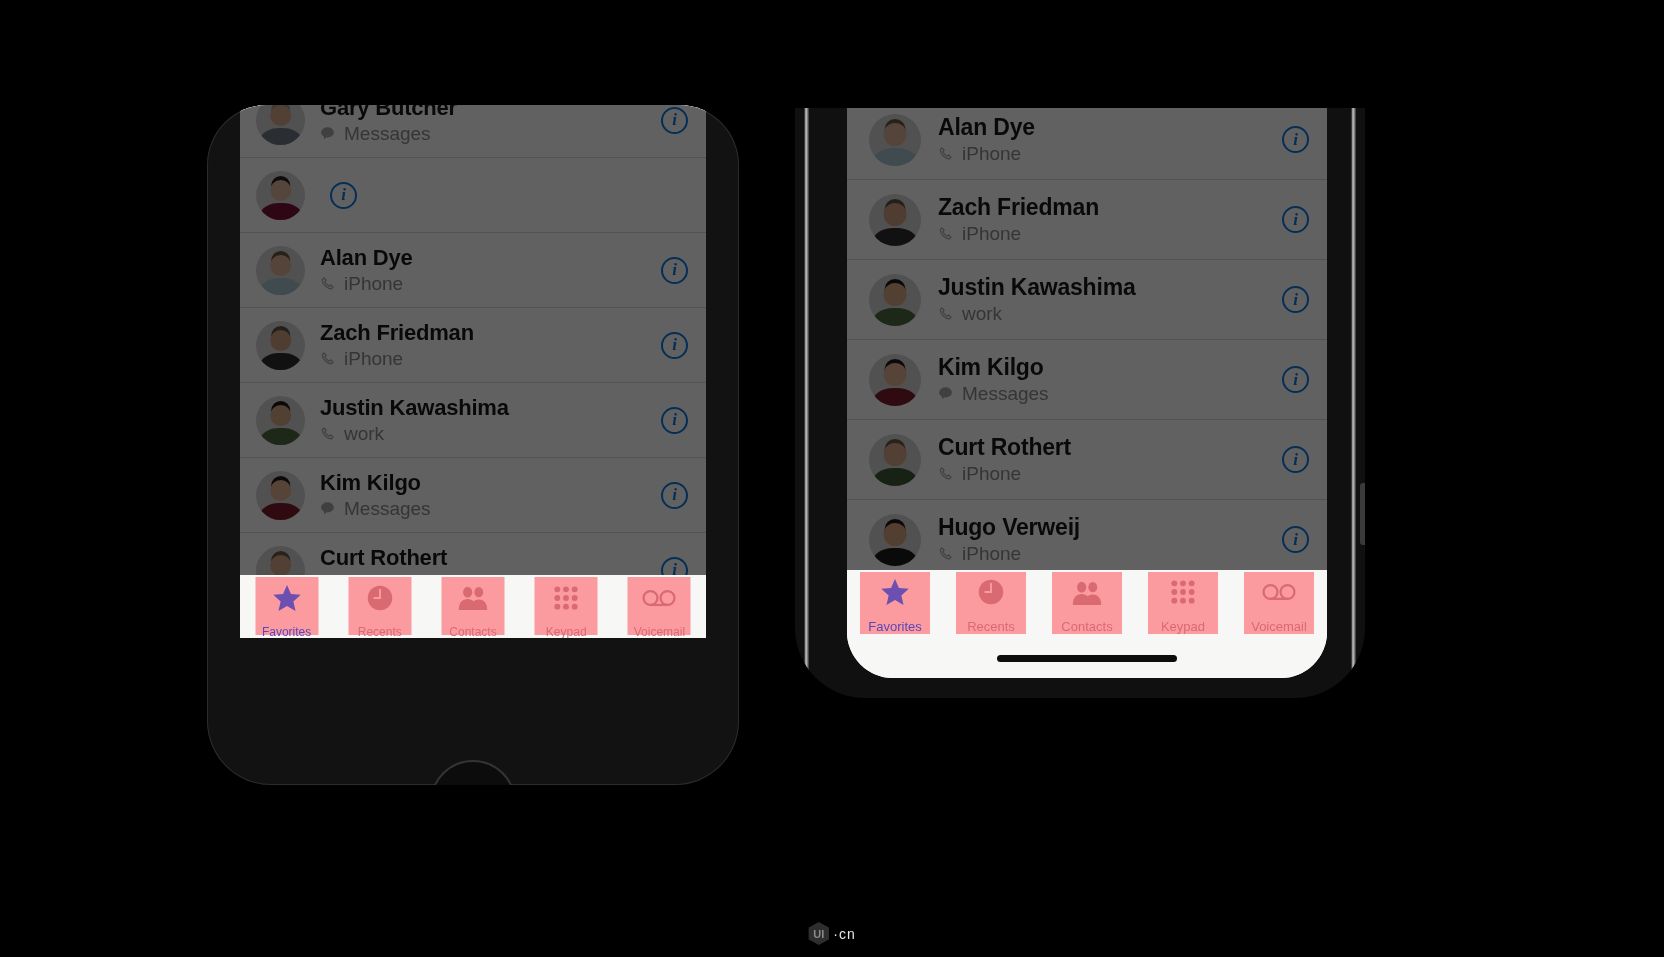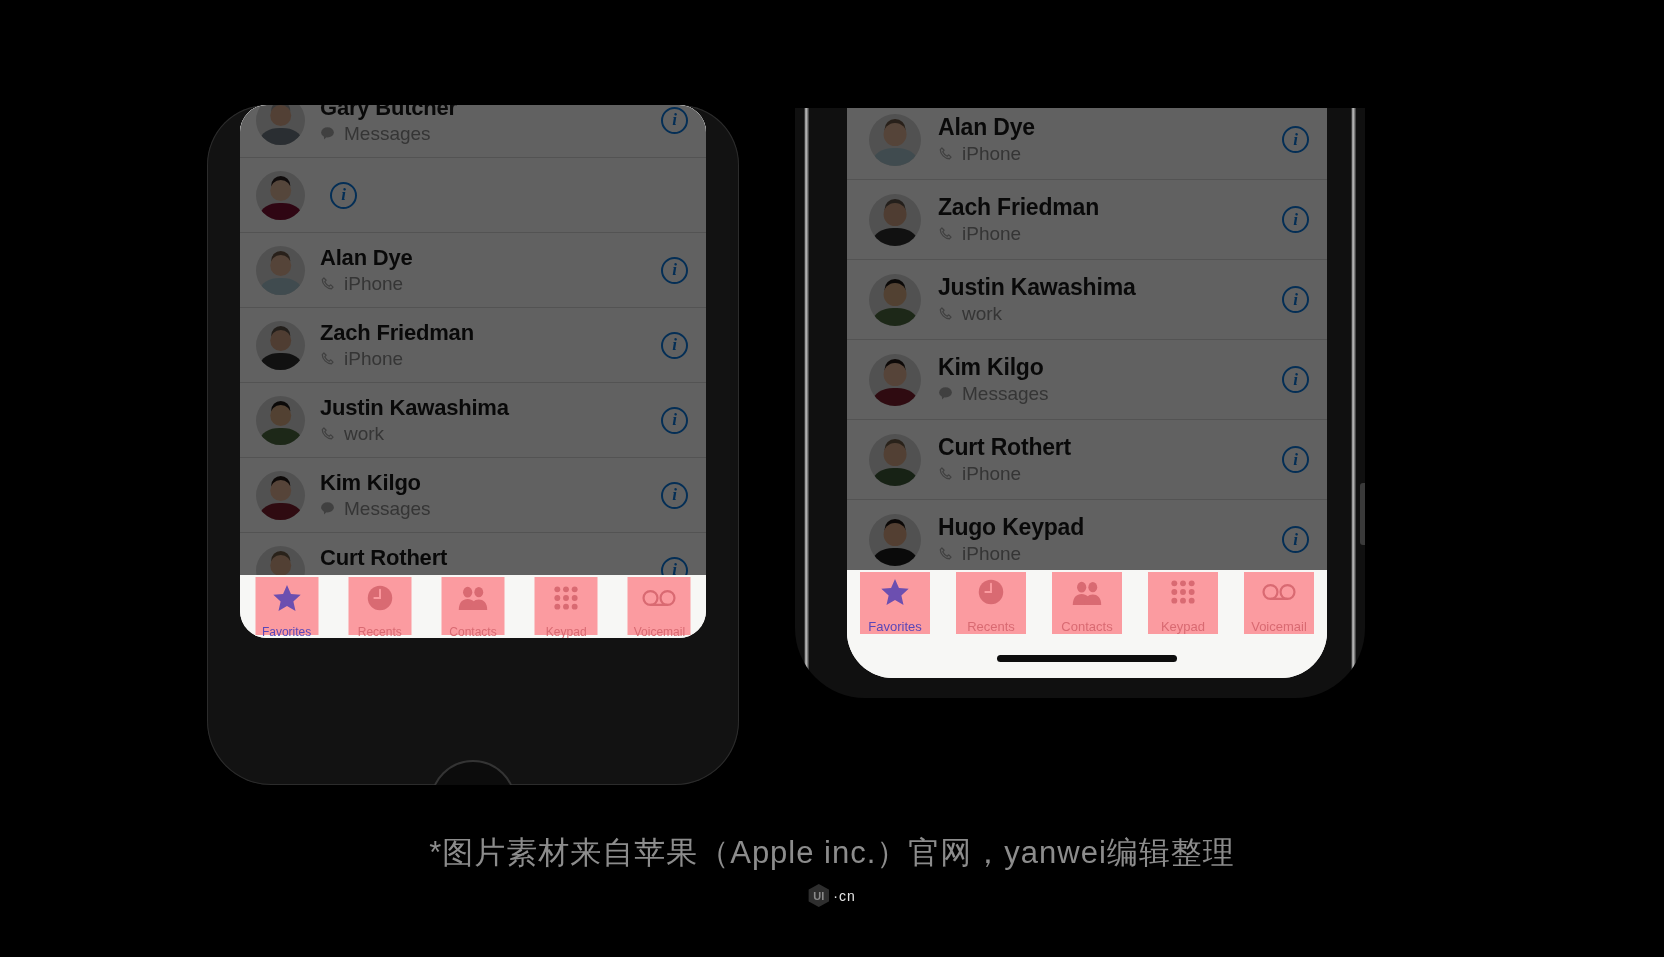"Gary Butcher" #phone1-screen { border-radius: 27px -> none }
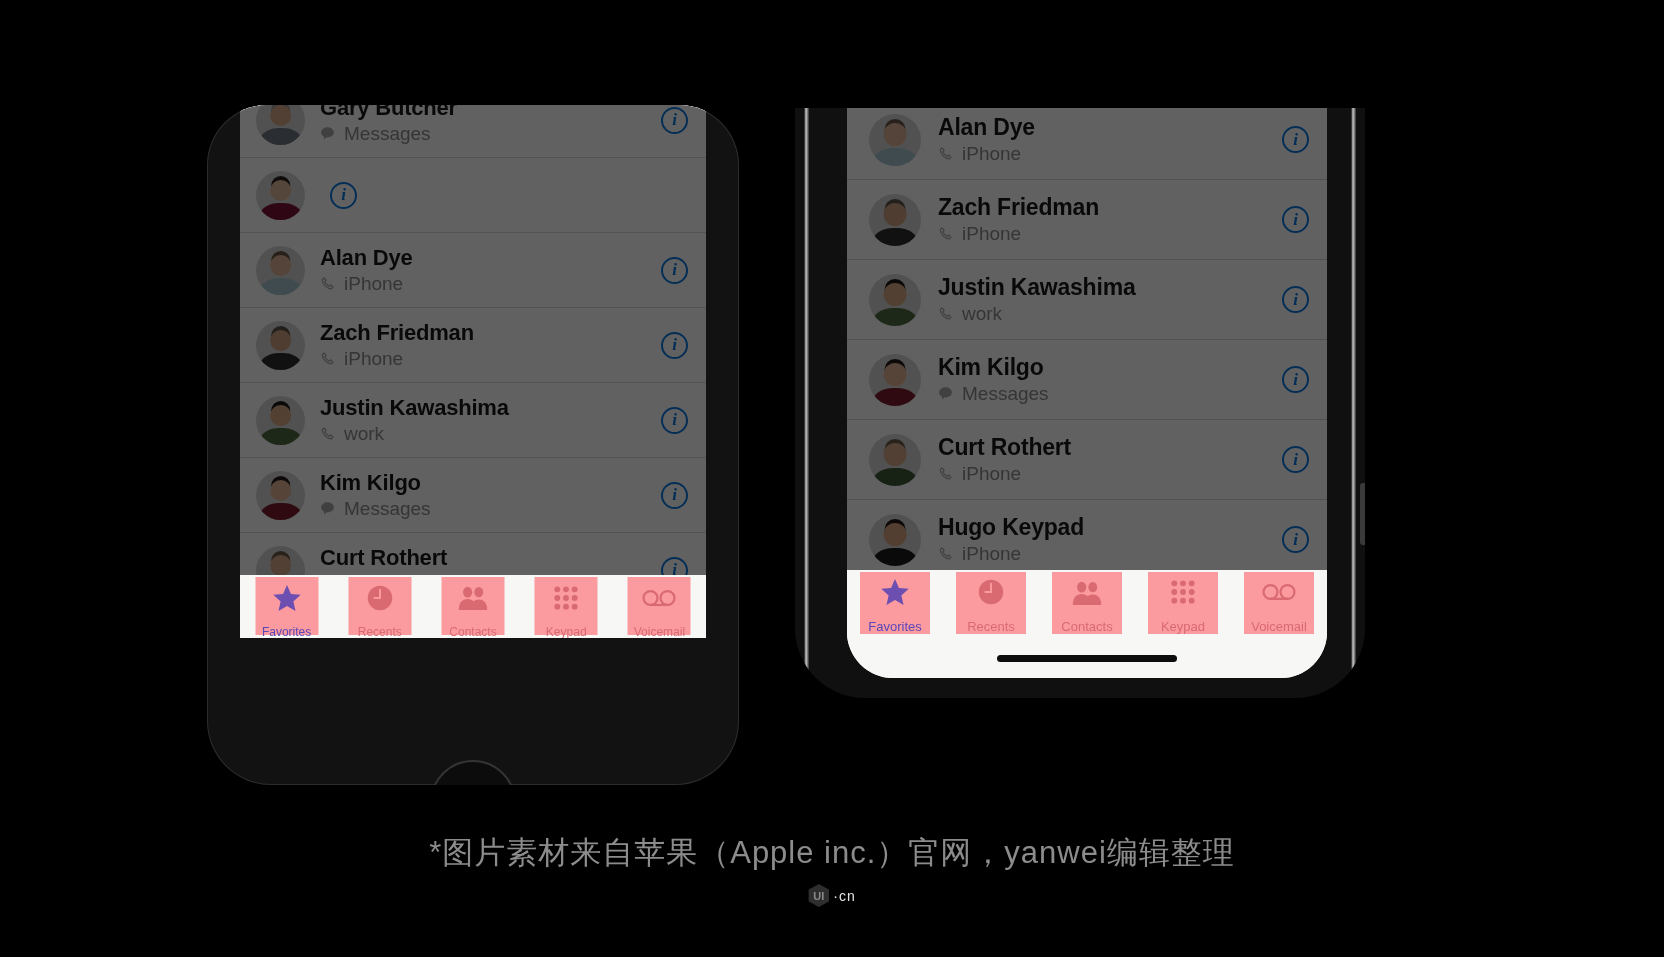"Hugo Keypad" div.rname { text: Keypad -> Verweij }
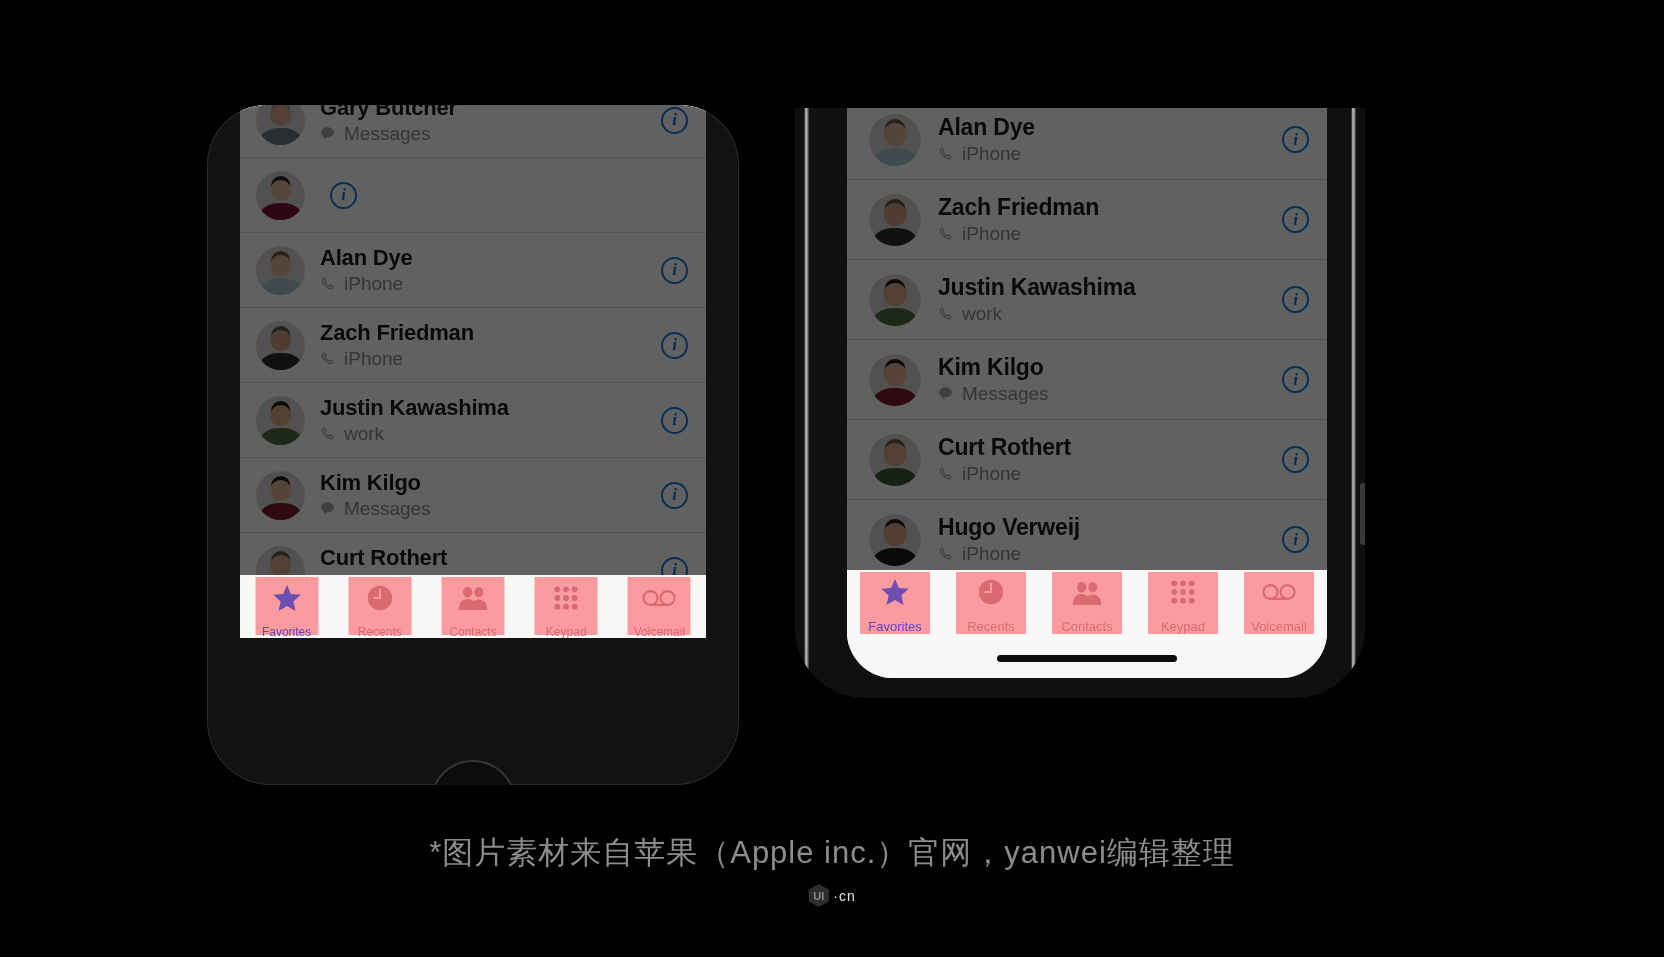"*图片素材来自苹果（Apple inc.）官网，yanwei编辑整理" div { html: <div>*图片素材来自苹果（Apple inc.）官网，yanwei编辑整理</div> -> none }
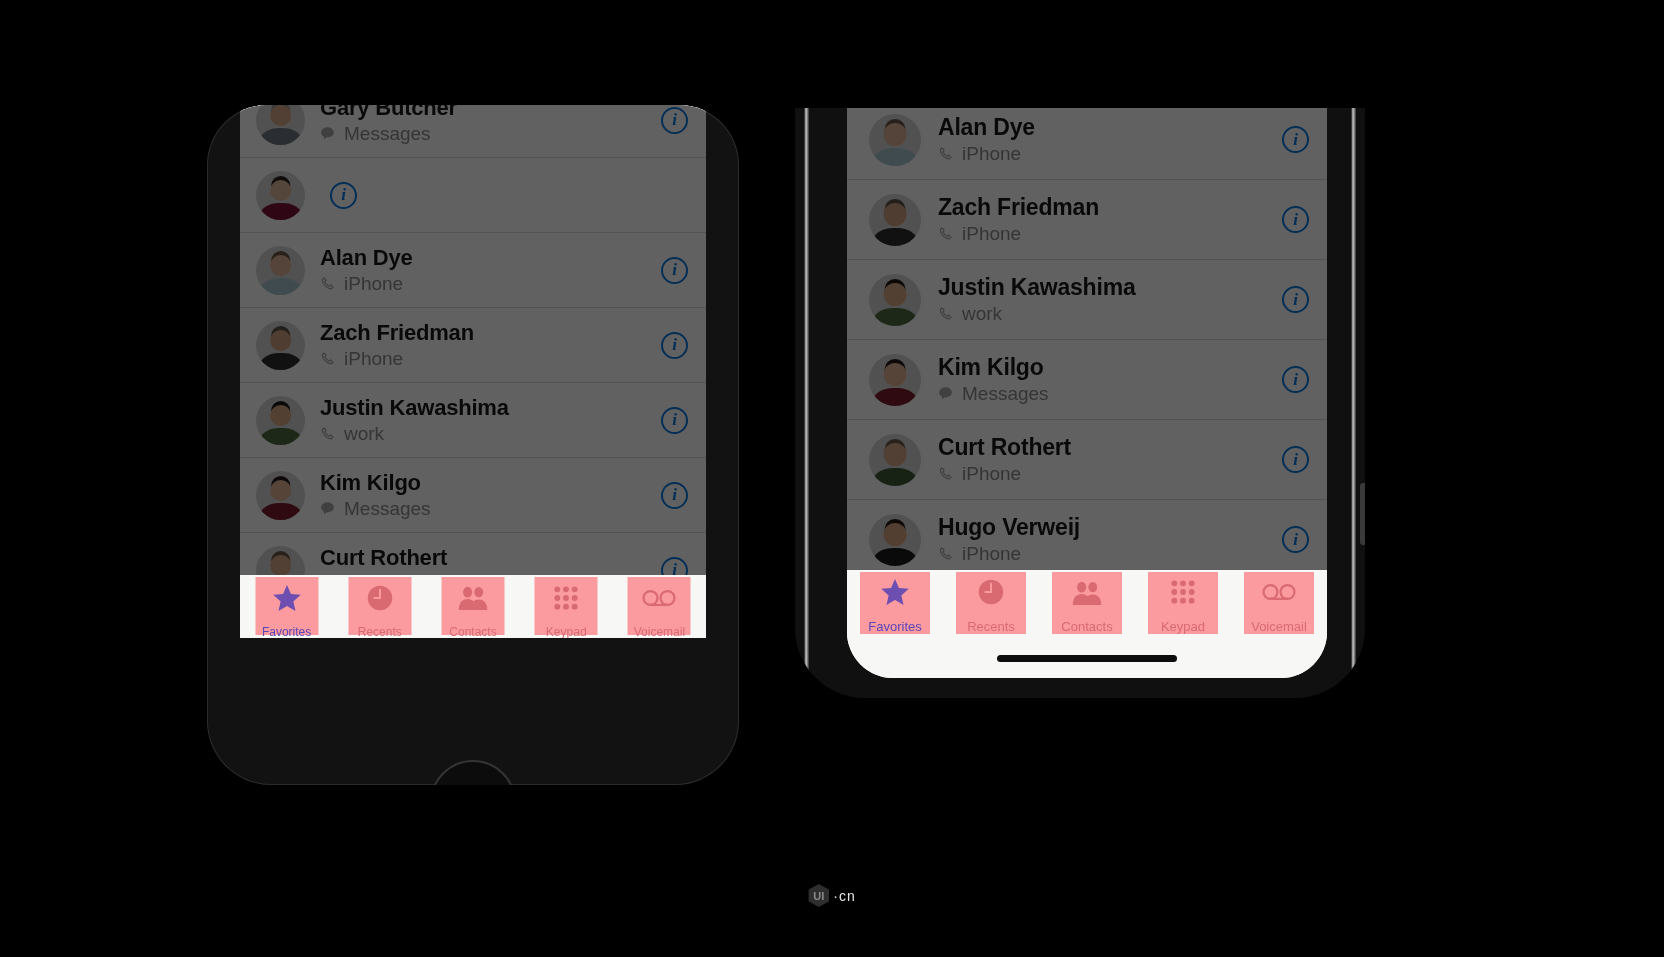"UI" #watermark { top: 884px -> 922px }
